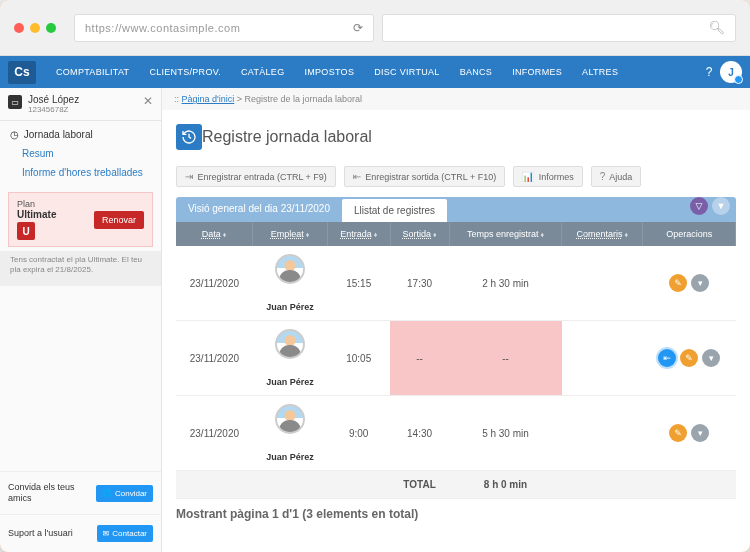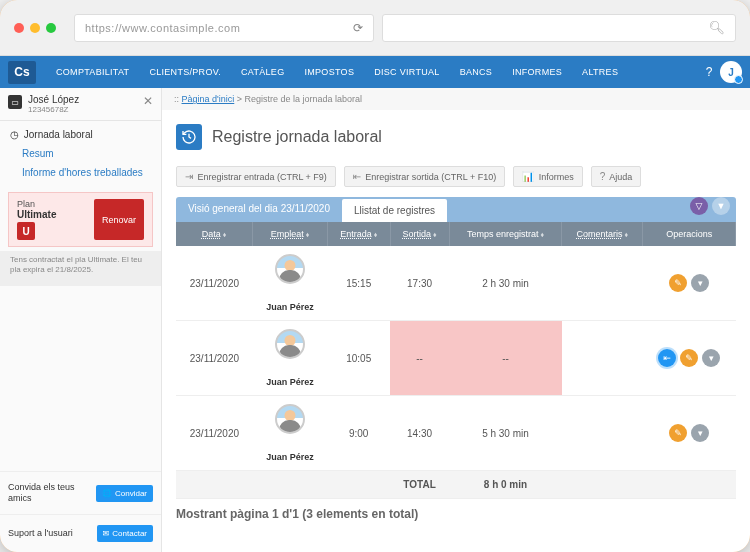"https://www.contasimple.com" .browser-frame { border-radius: 17px -> 8px }
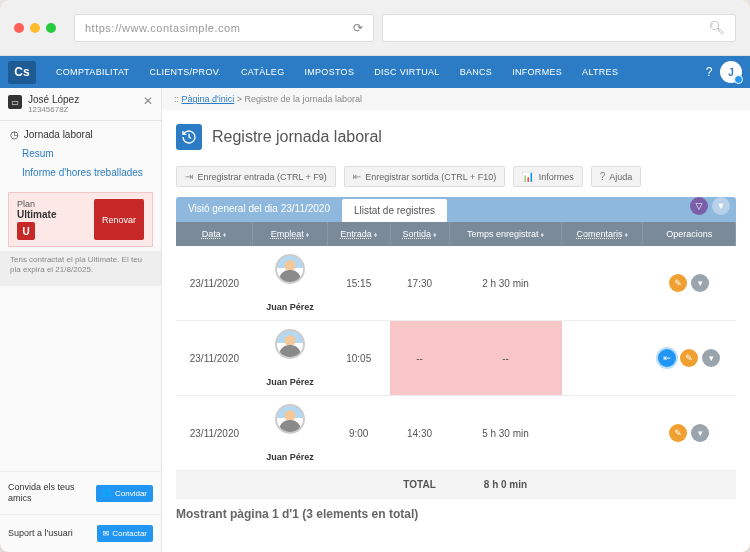"Registre jornada laboral" .page-title-row { gap: 10px -> none }
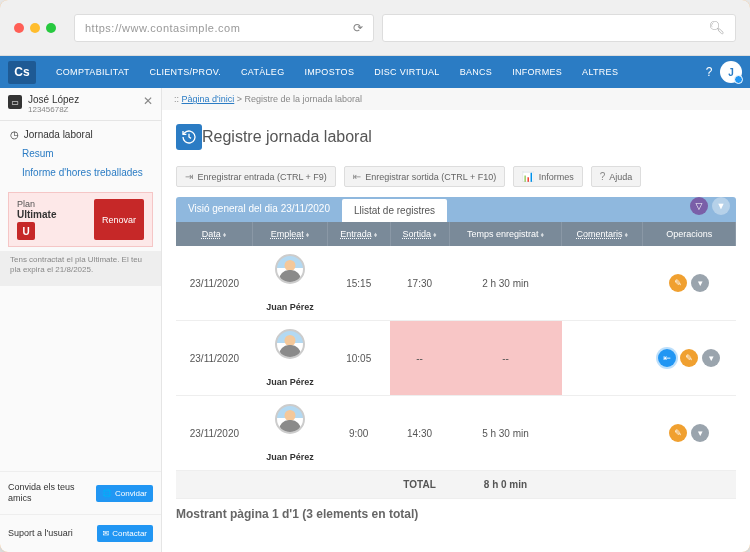"Plan" .plan-box { align-items: none -> center }
